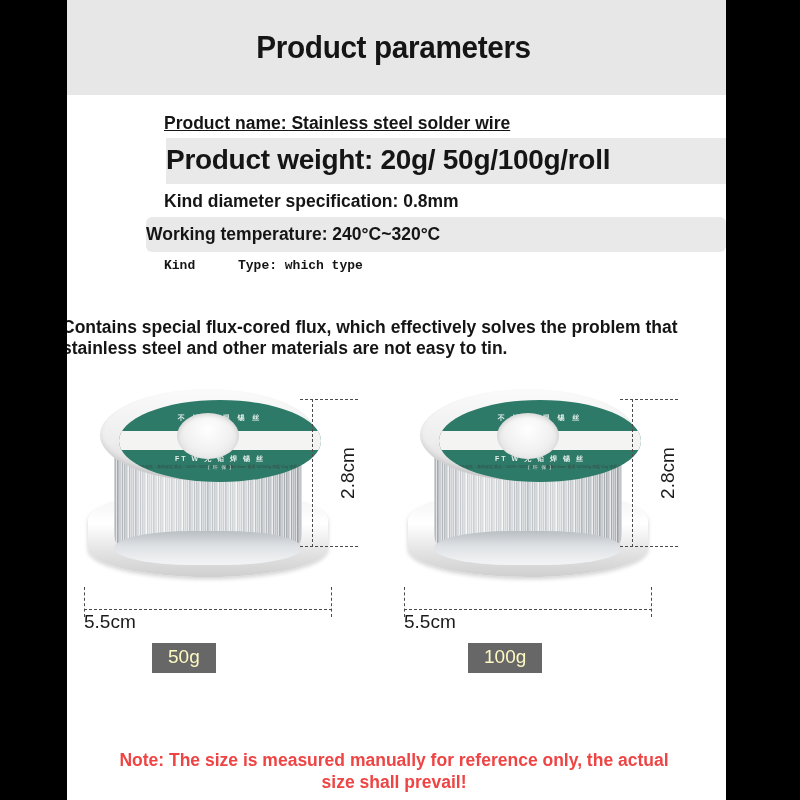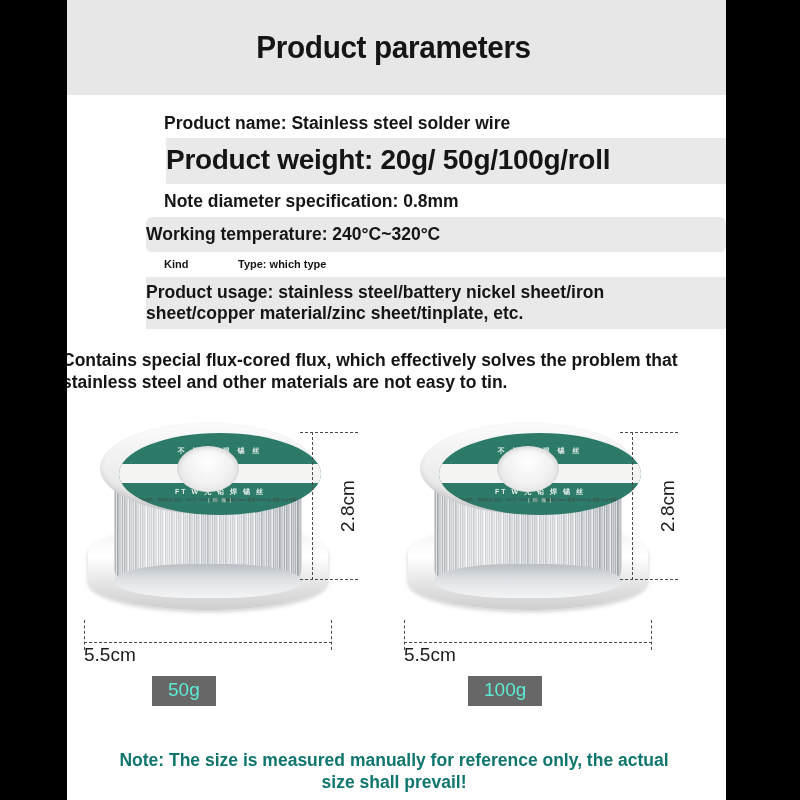"Product name: Stainless steel solder" .row-name { text-decoration: none -> underline }
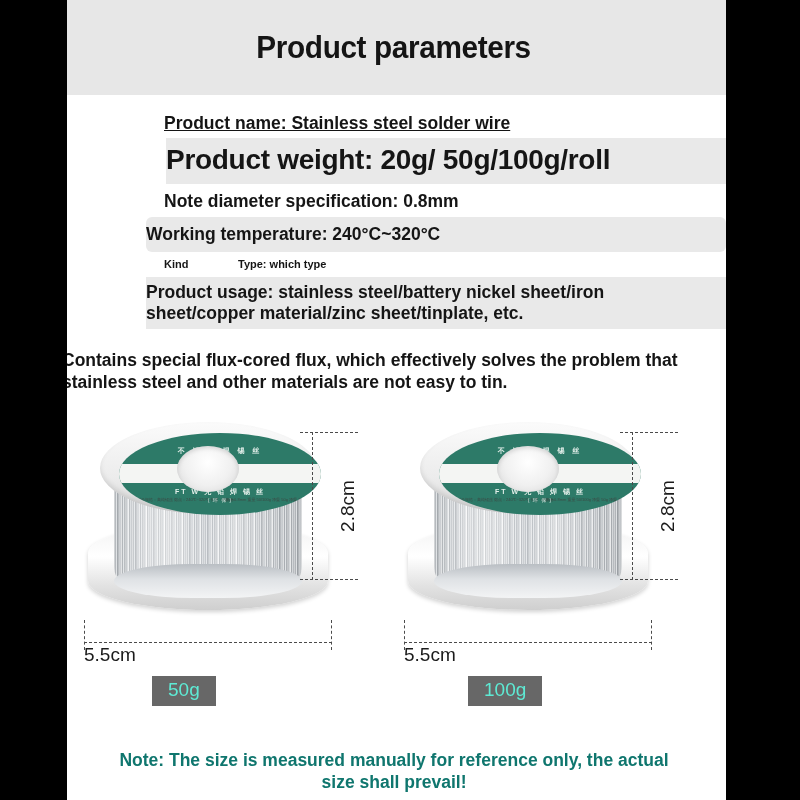"Note diameter specification: 0.8mm" span { text: Note -> Kind }
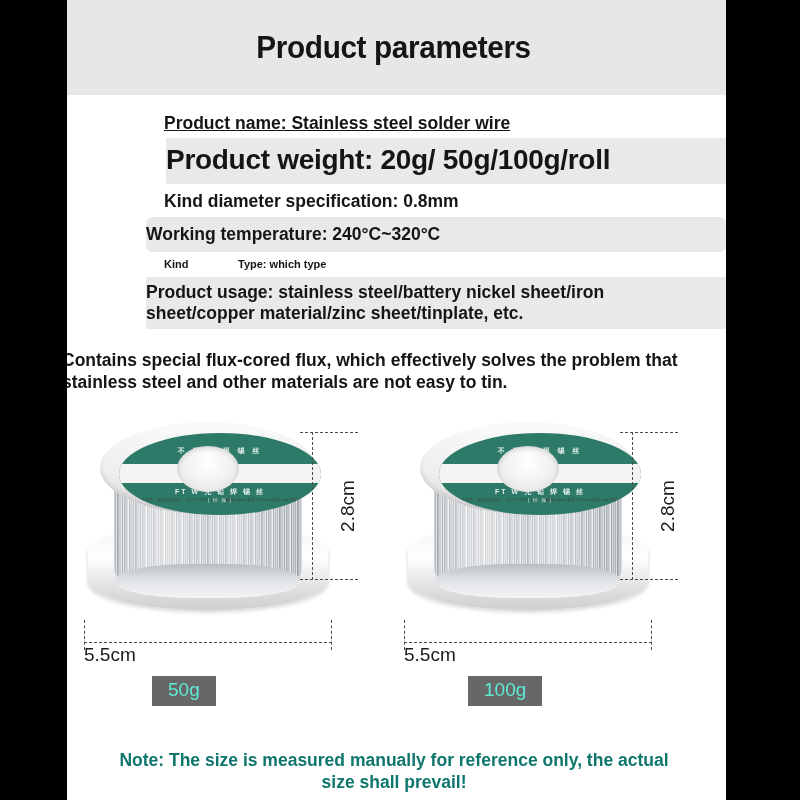"Kind" .row-kind { font-family: none -> Liberation Mono, monospace; font-size: 11px -> 13px; padding-bottom: 5px -> 22px }
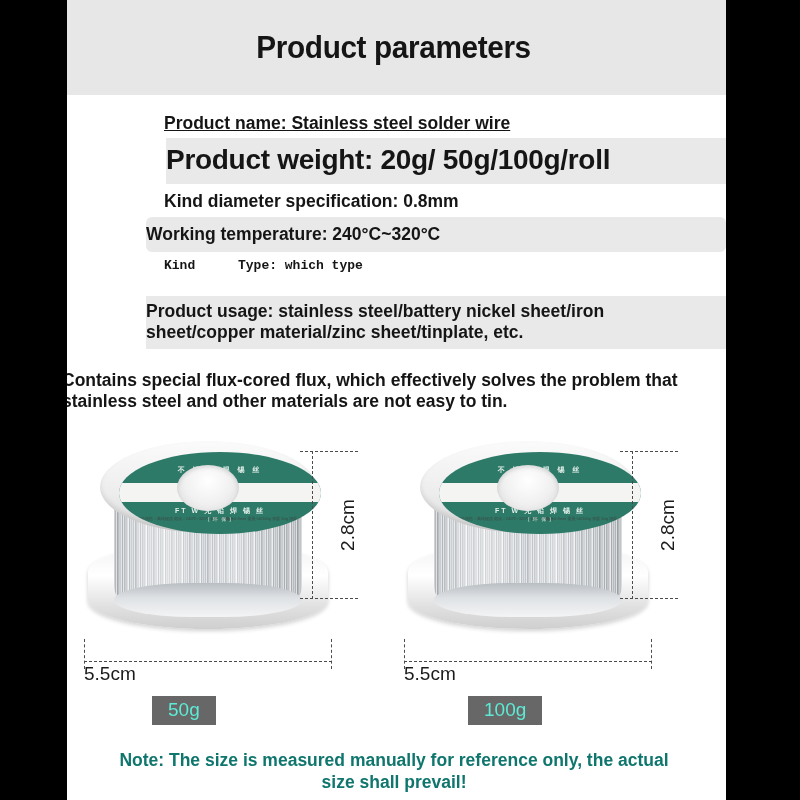"Product usage: stainless steel/battery" div.spec-row { html: <div> <span>Product usage: stainless steel/battery nickel sheet/iron sheet/copper material/zinc sheet/tinplate, etc.</span> </div> -> none }
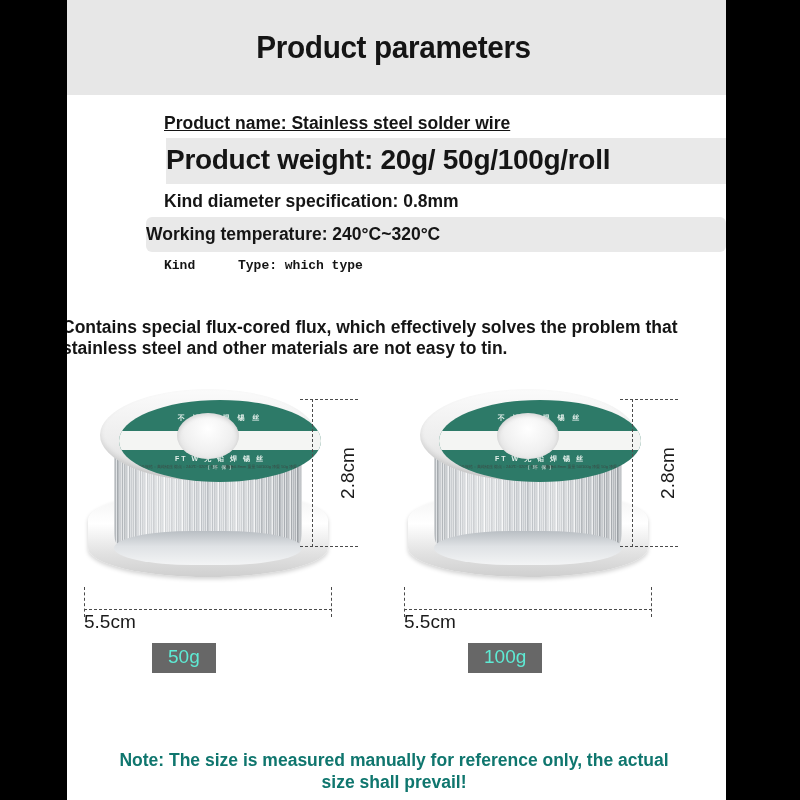"50g" .badge { color: #5eead4 -> #fef9c3 }
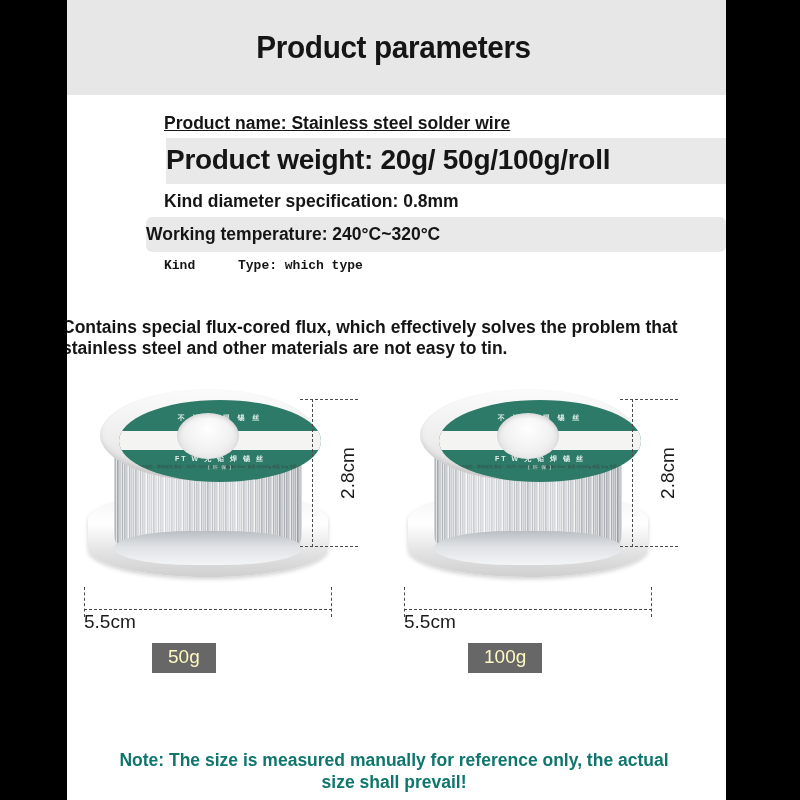"Note: The size is measured" .footer { color: #0f766e -> #ef4444 }
